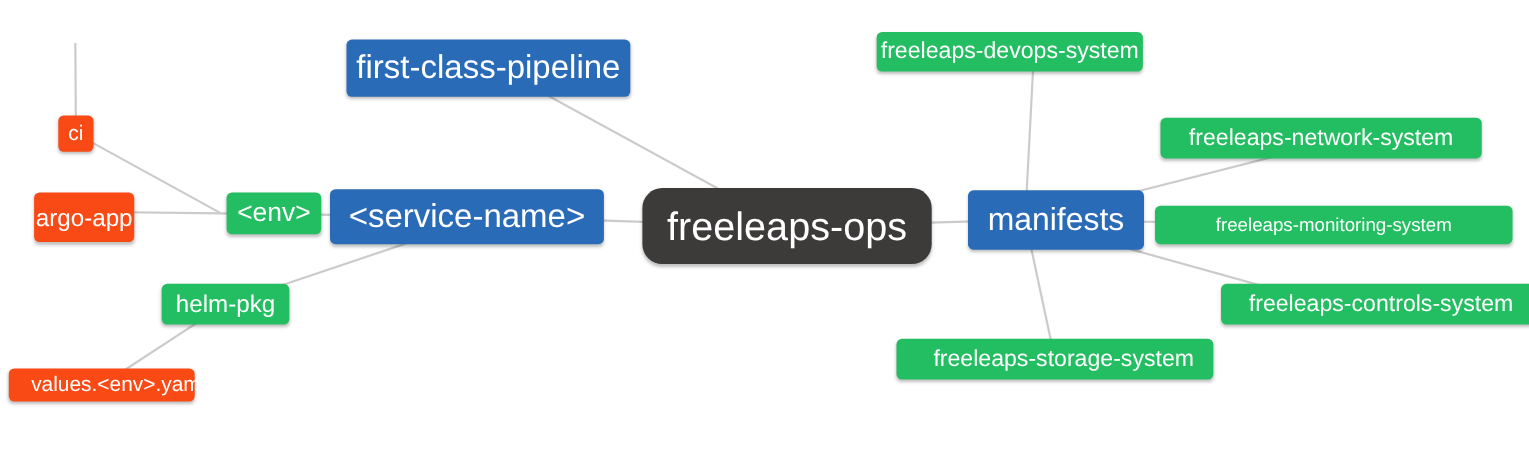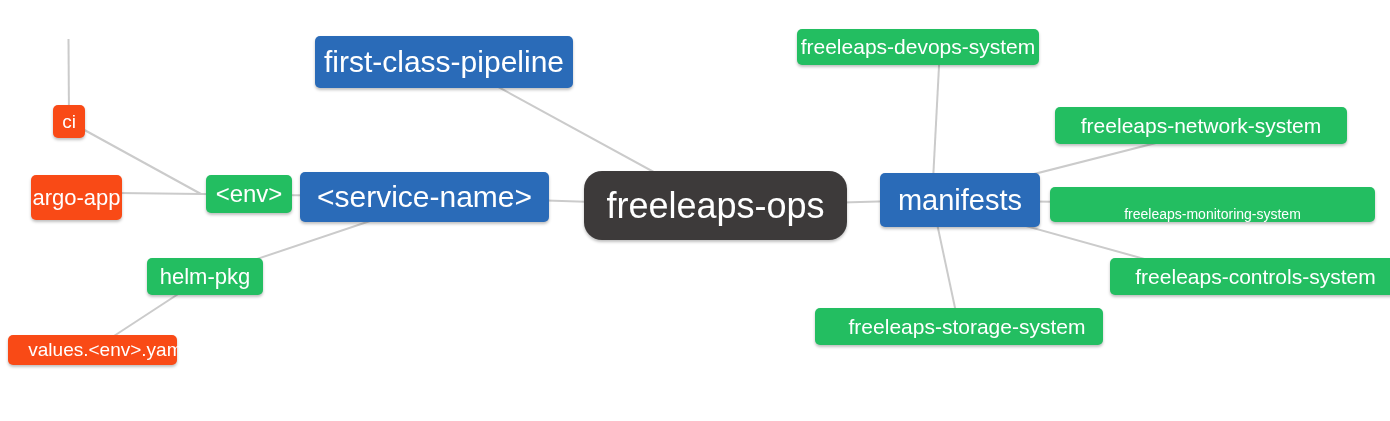"freeleaps-monitoring-system" div.node { align-items: flex-end -> none; font-size: 14px -> 17px }
